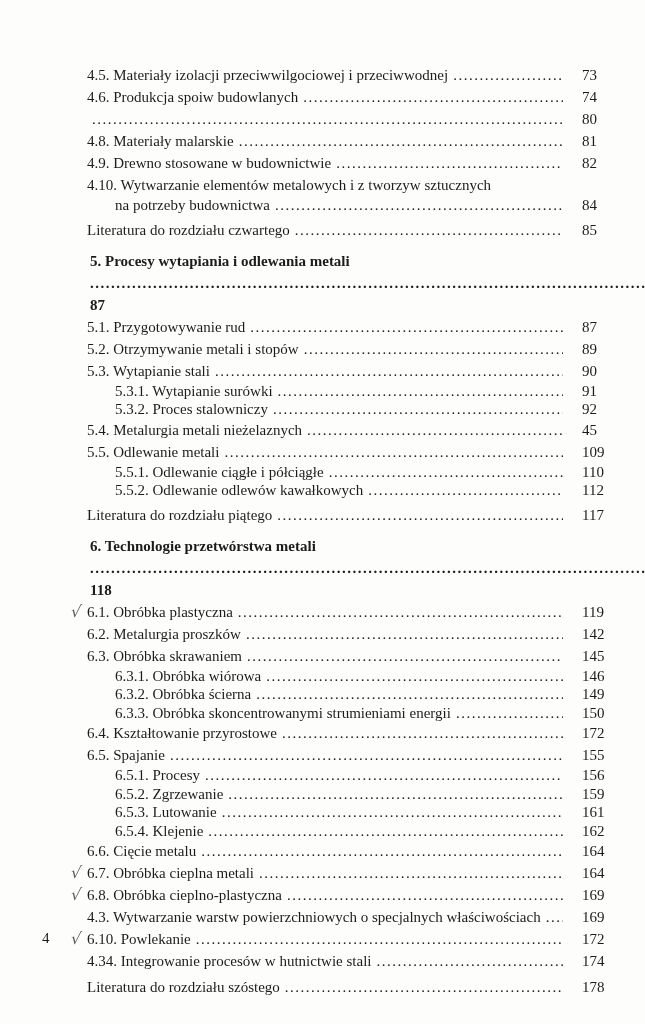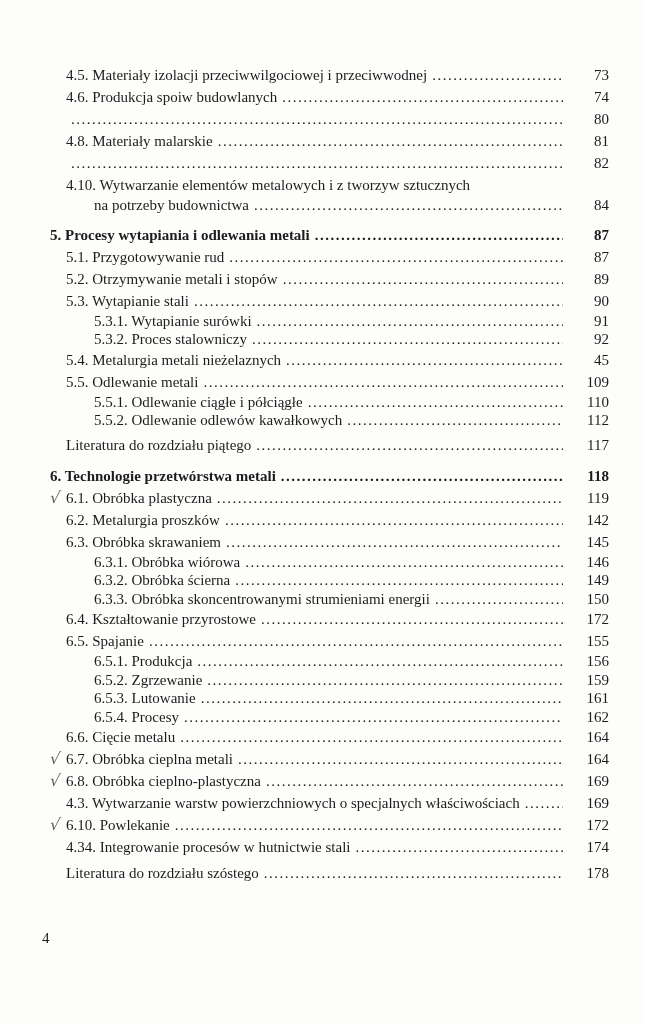"4.5. Materiały izolacji" .toc { left: 50px -> 71px }
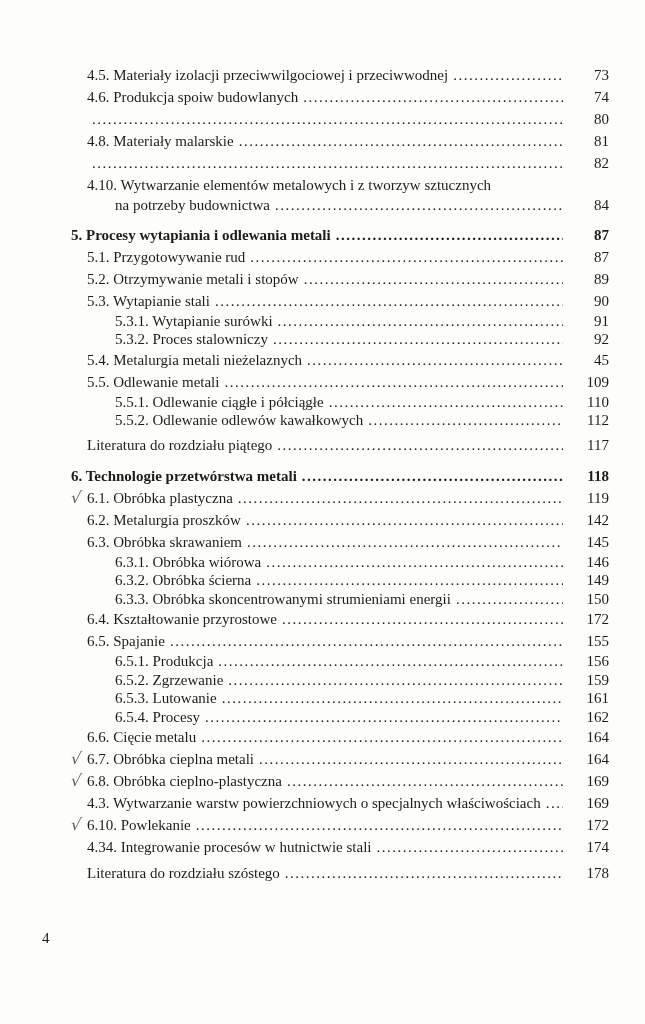"73" .pagenum { text-align: right -> none }
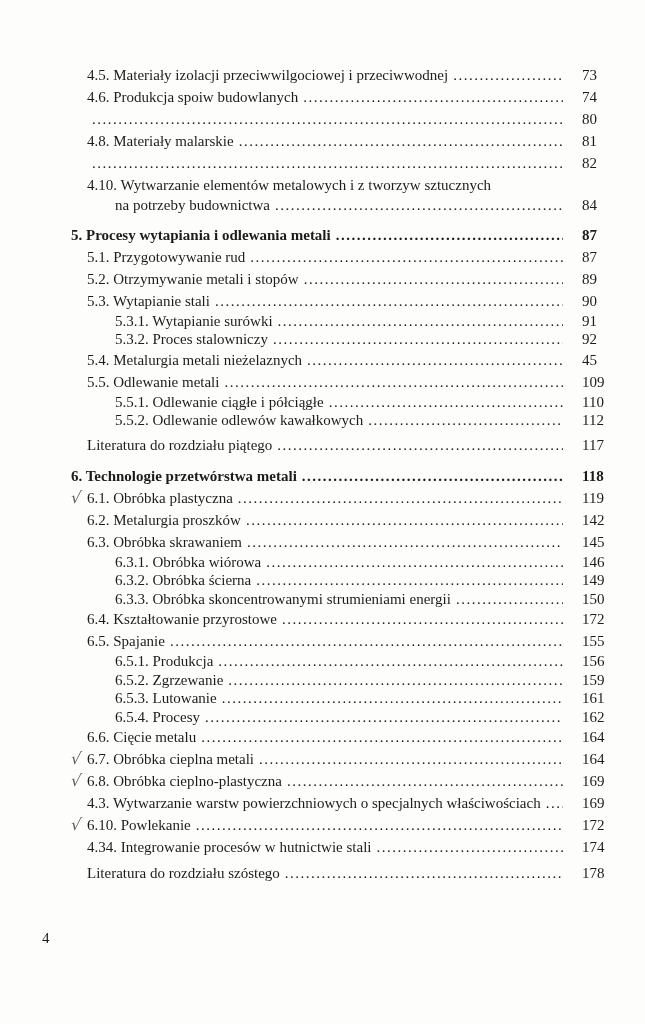"4.9. Drewno stosowane w budownictwie" span.label { html: none -> <span>4.9. Drewno stosowane w budownictwie</span> }
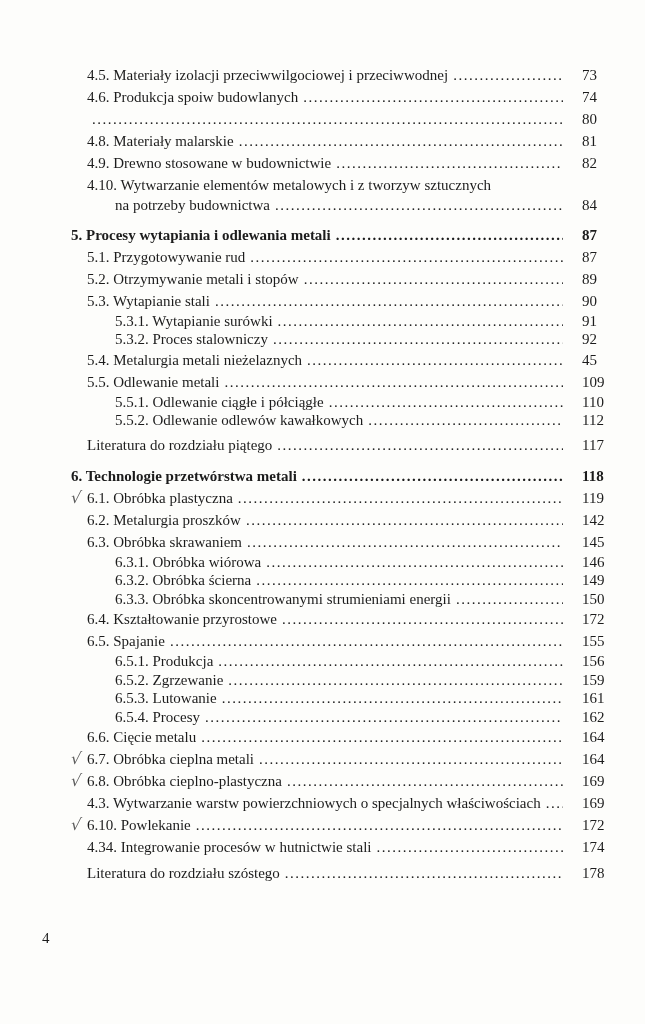"Literatura do rozdziału czwartego" div.toc-row { html: none -> <div> <span>Literatura do rozdziału czwartego</span> <span></span> <span>85</span> </div> }
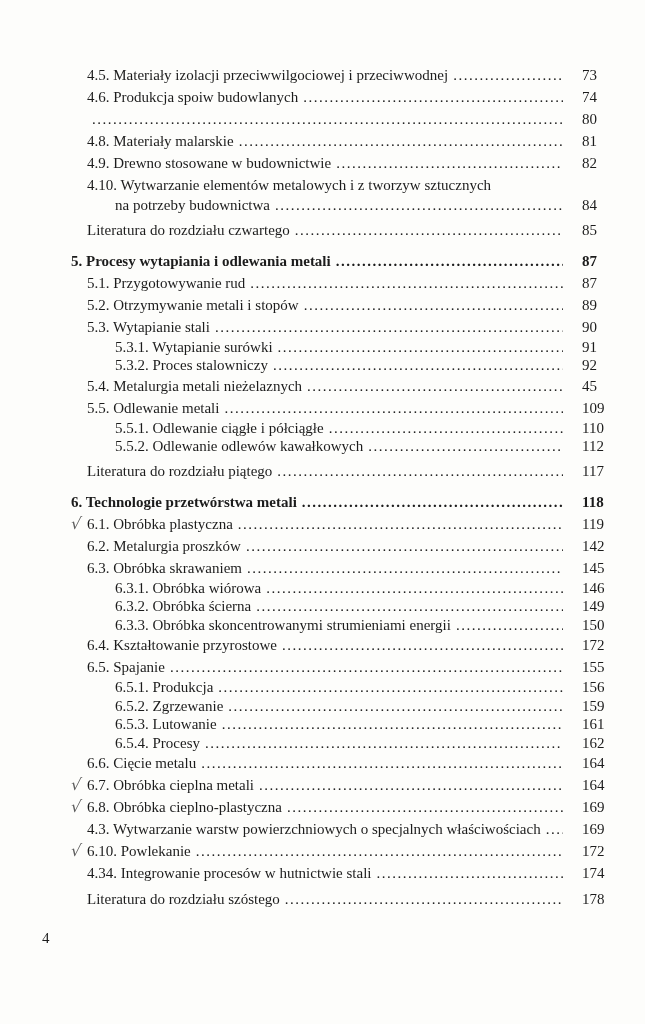"5. Procesy wytapiania i odlewania" .toc-row.bold { flex-direction: none -> column }
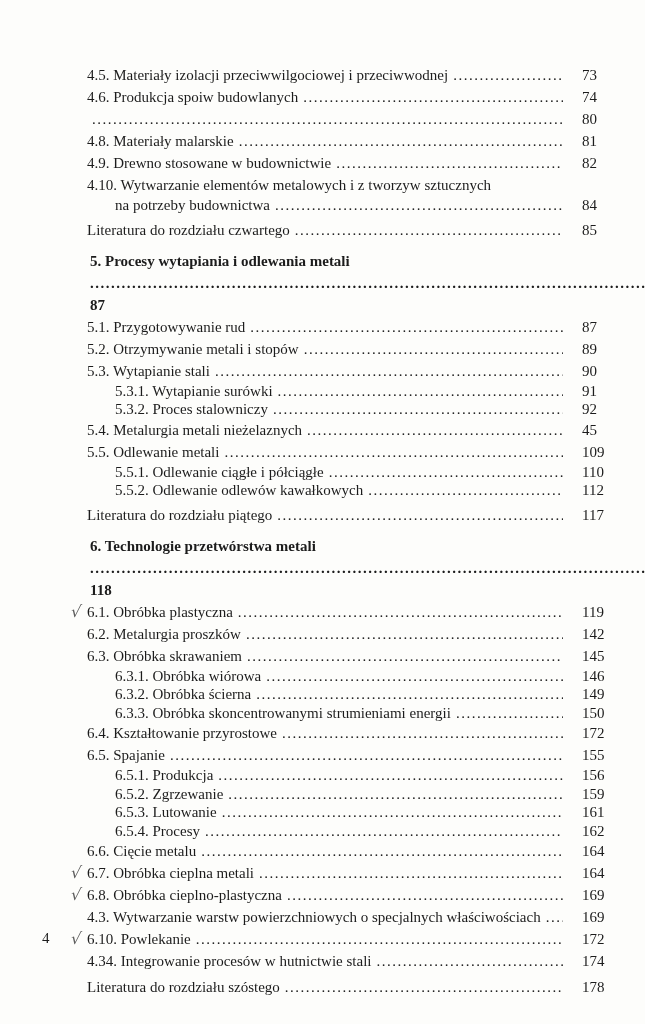"6.5.1. Produkcja" span.label { text: Produkcja -> Procesy }
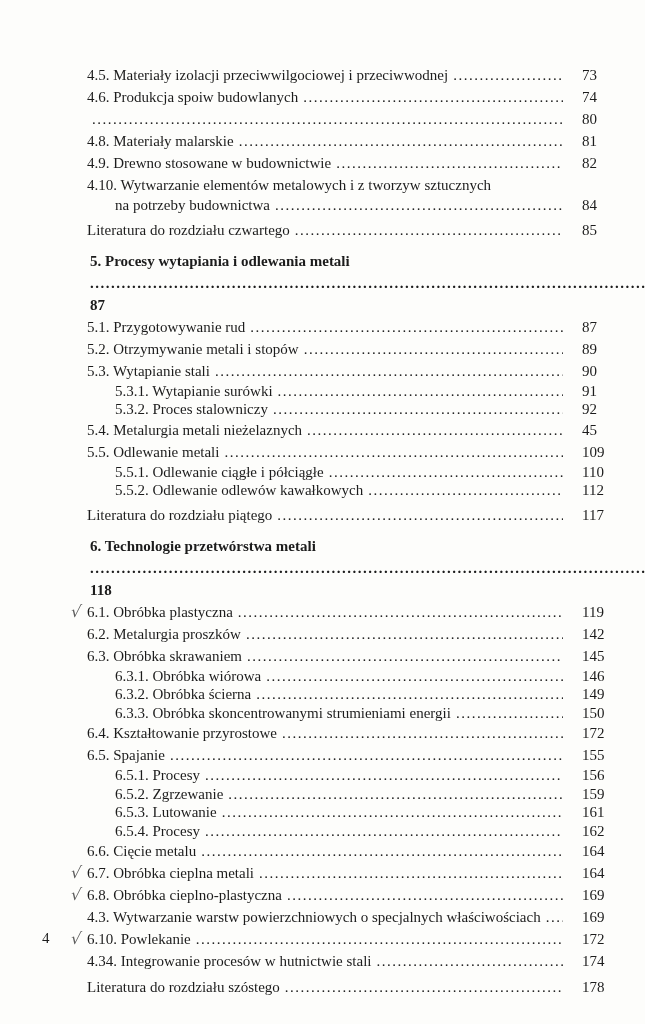"6.5.4. Procesy" span.label { text: Procesy -> Klejenie }
